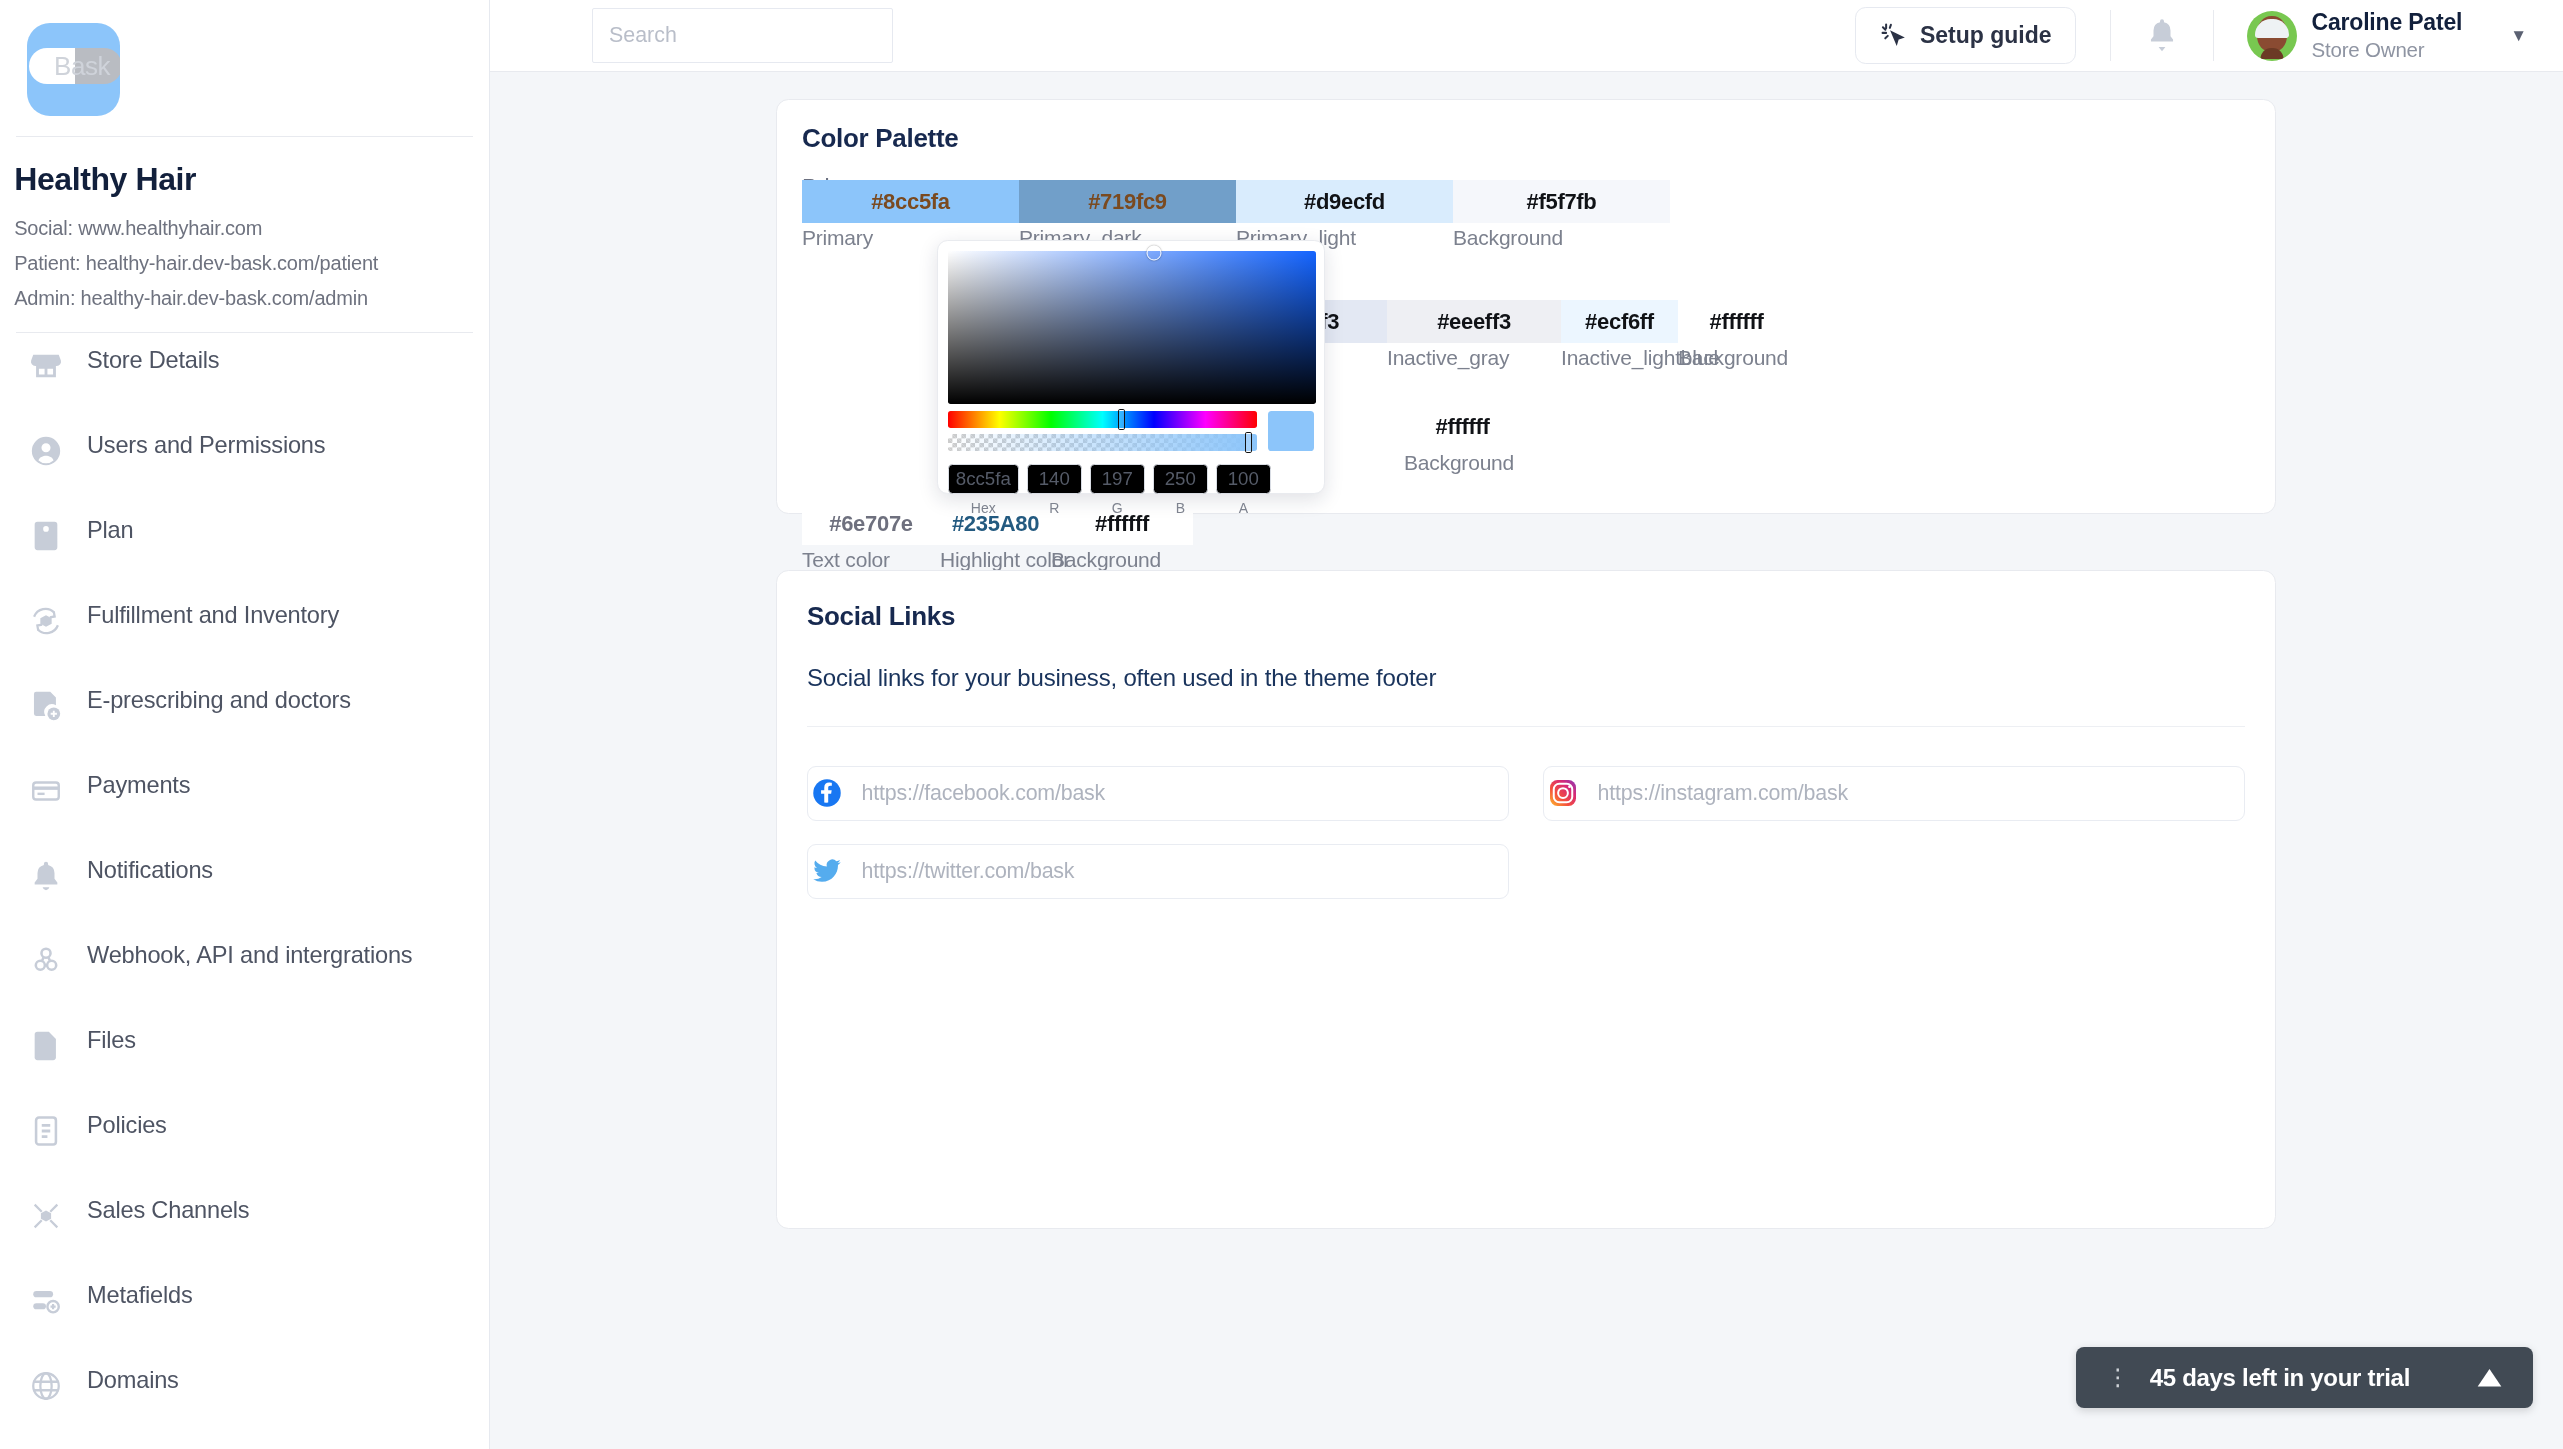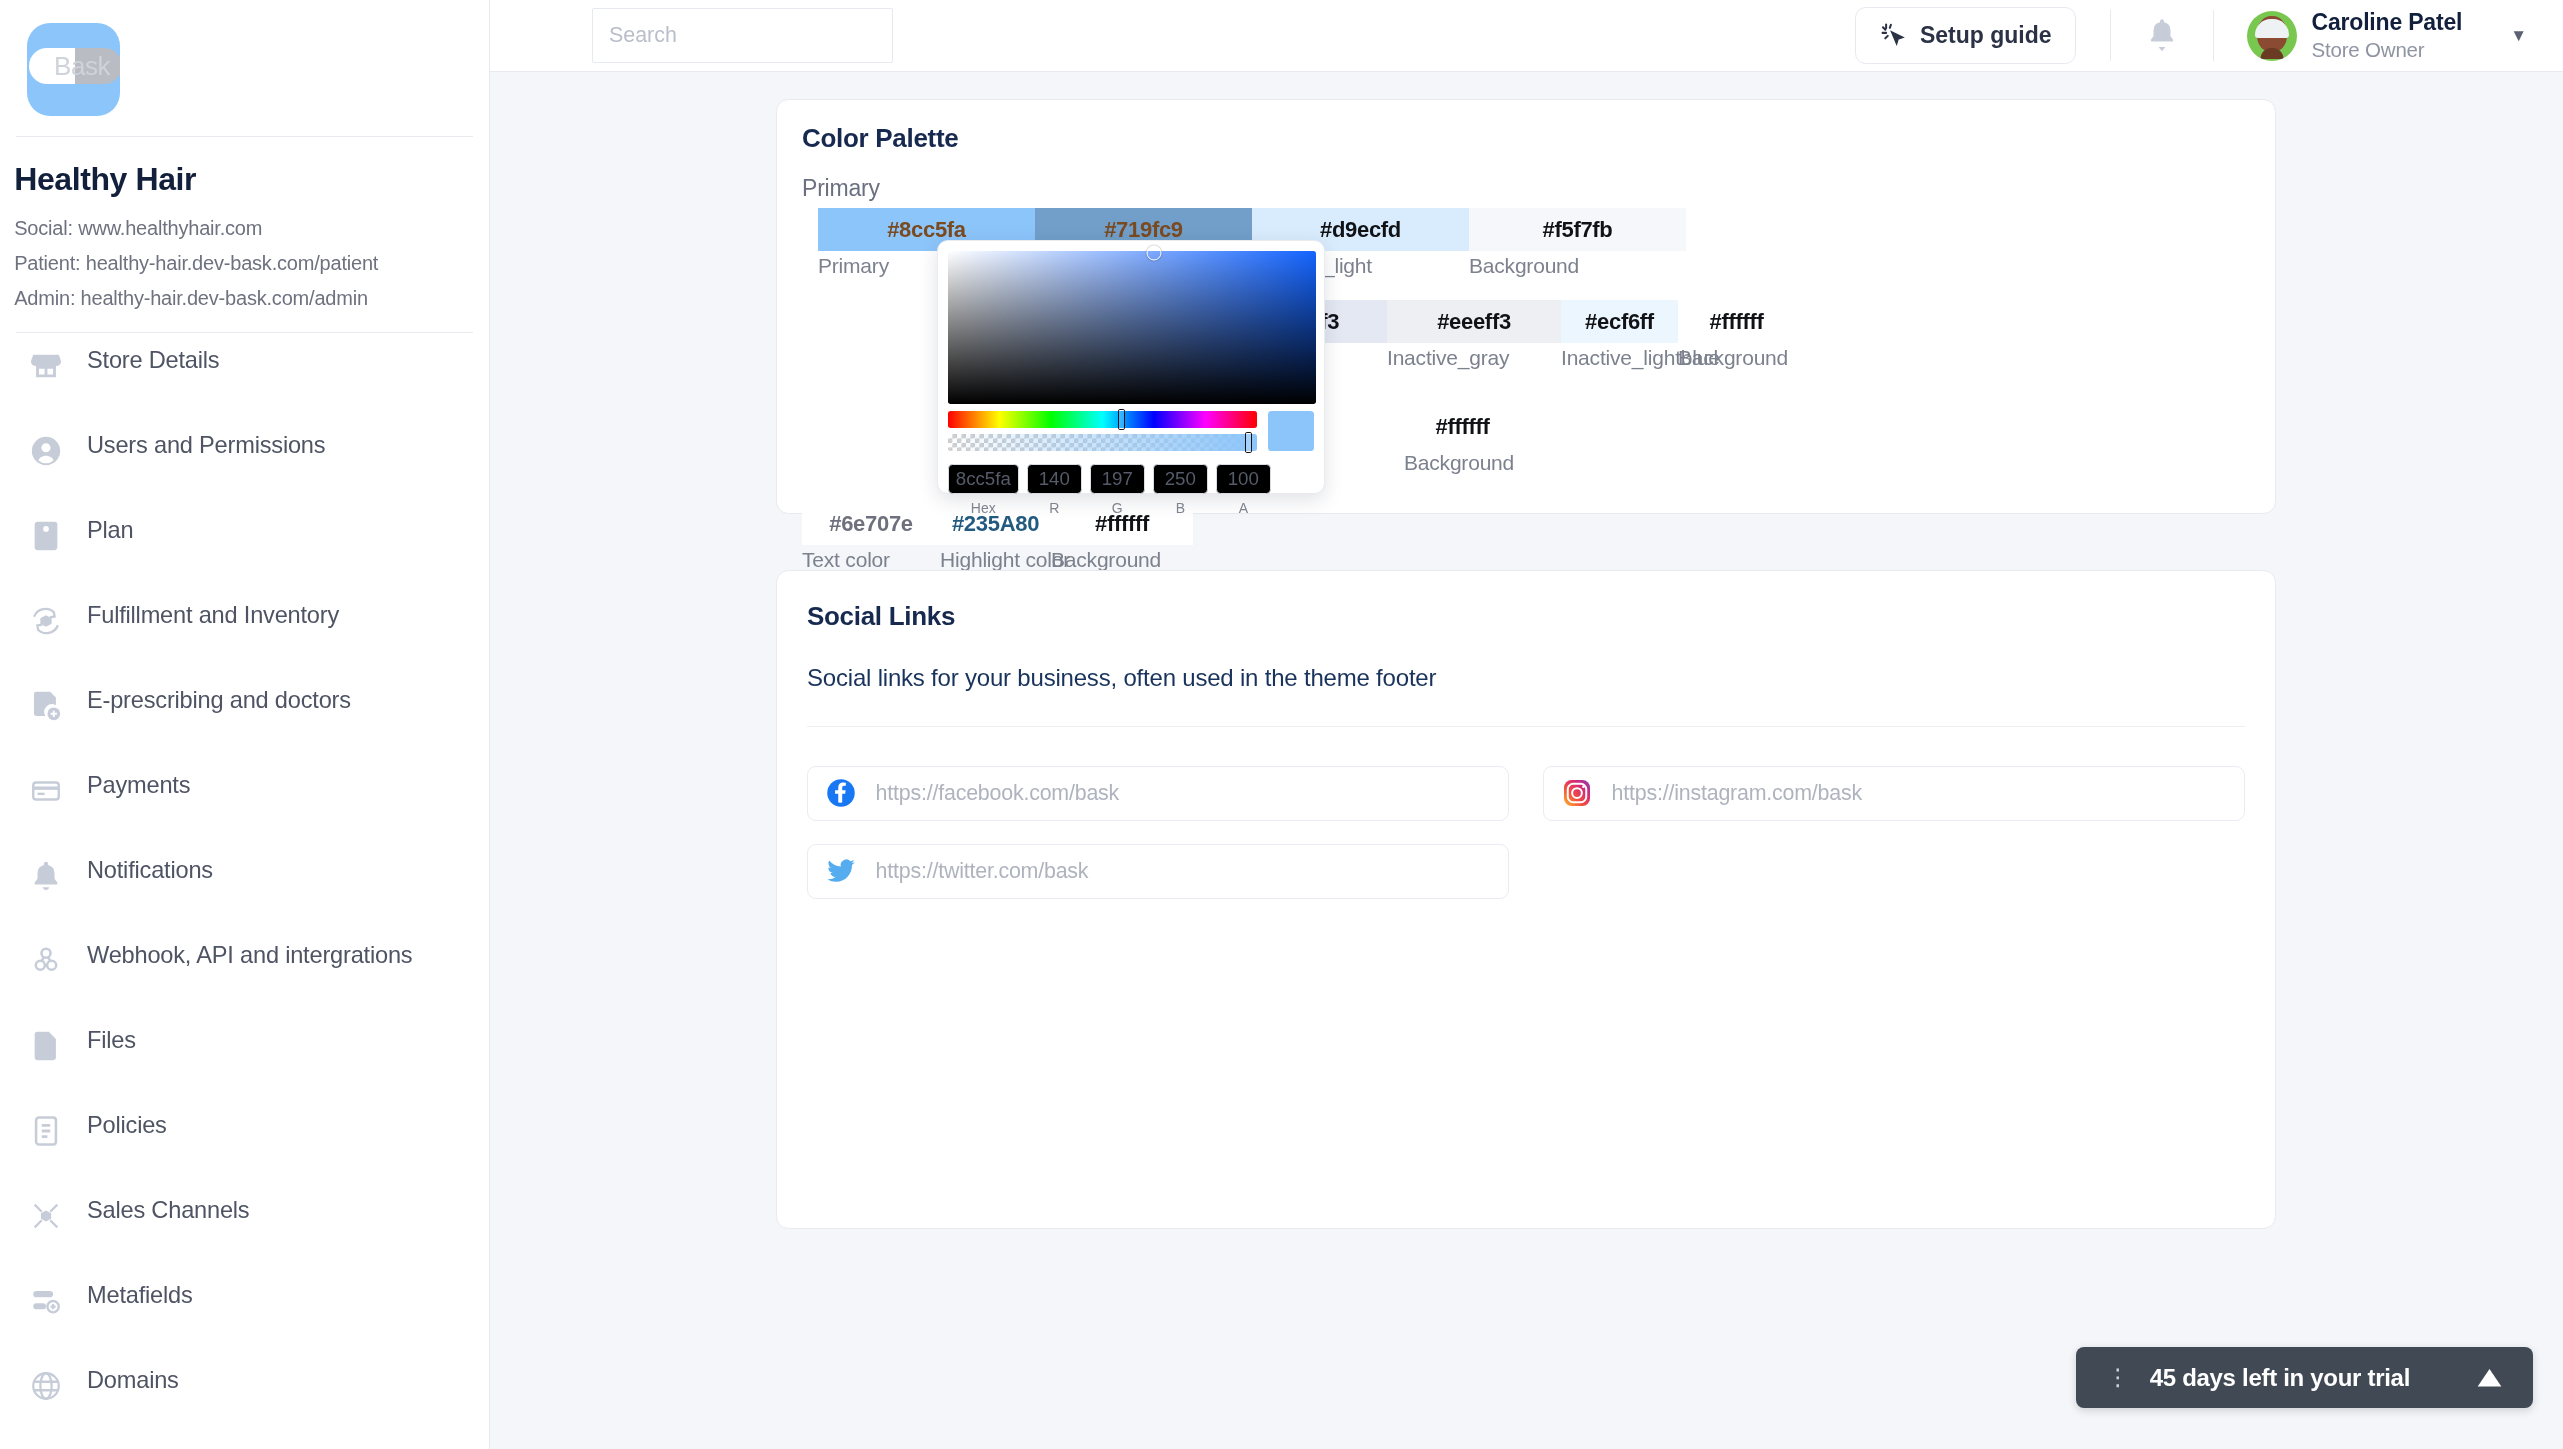"#8cc5fa" div.swatch-row { margin-left: 16px -> none; top: 108px -> 80px }
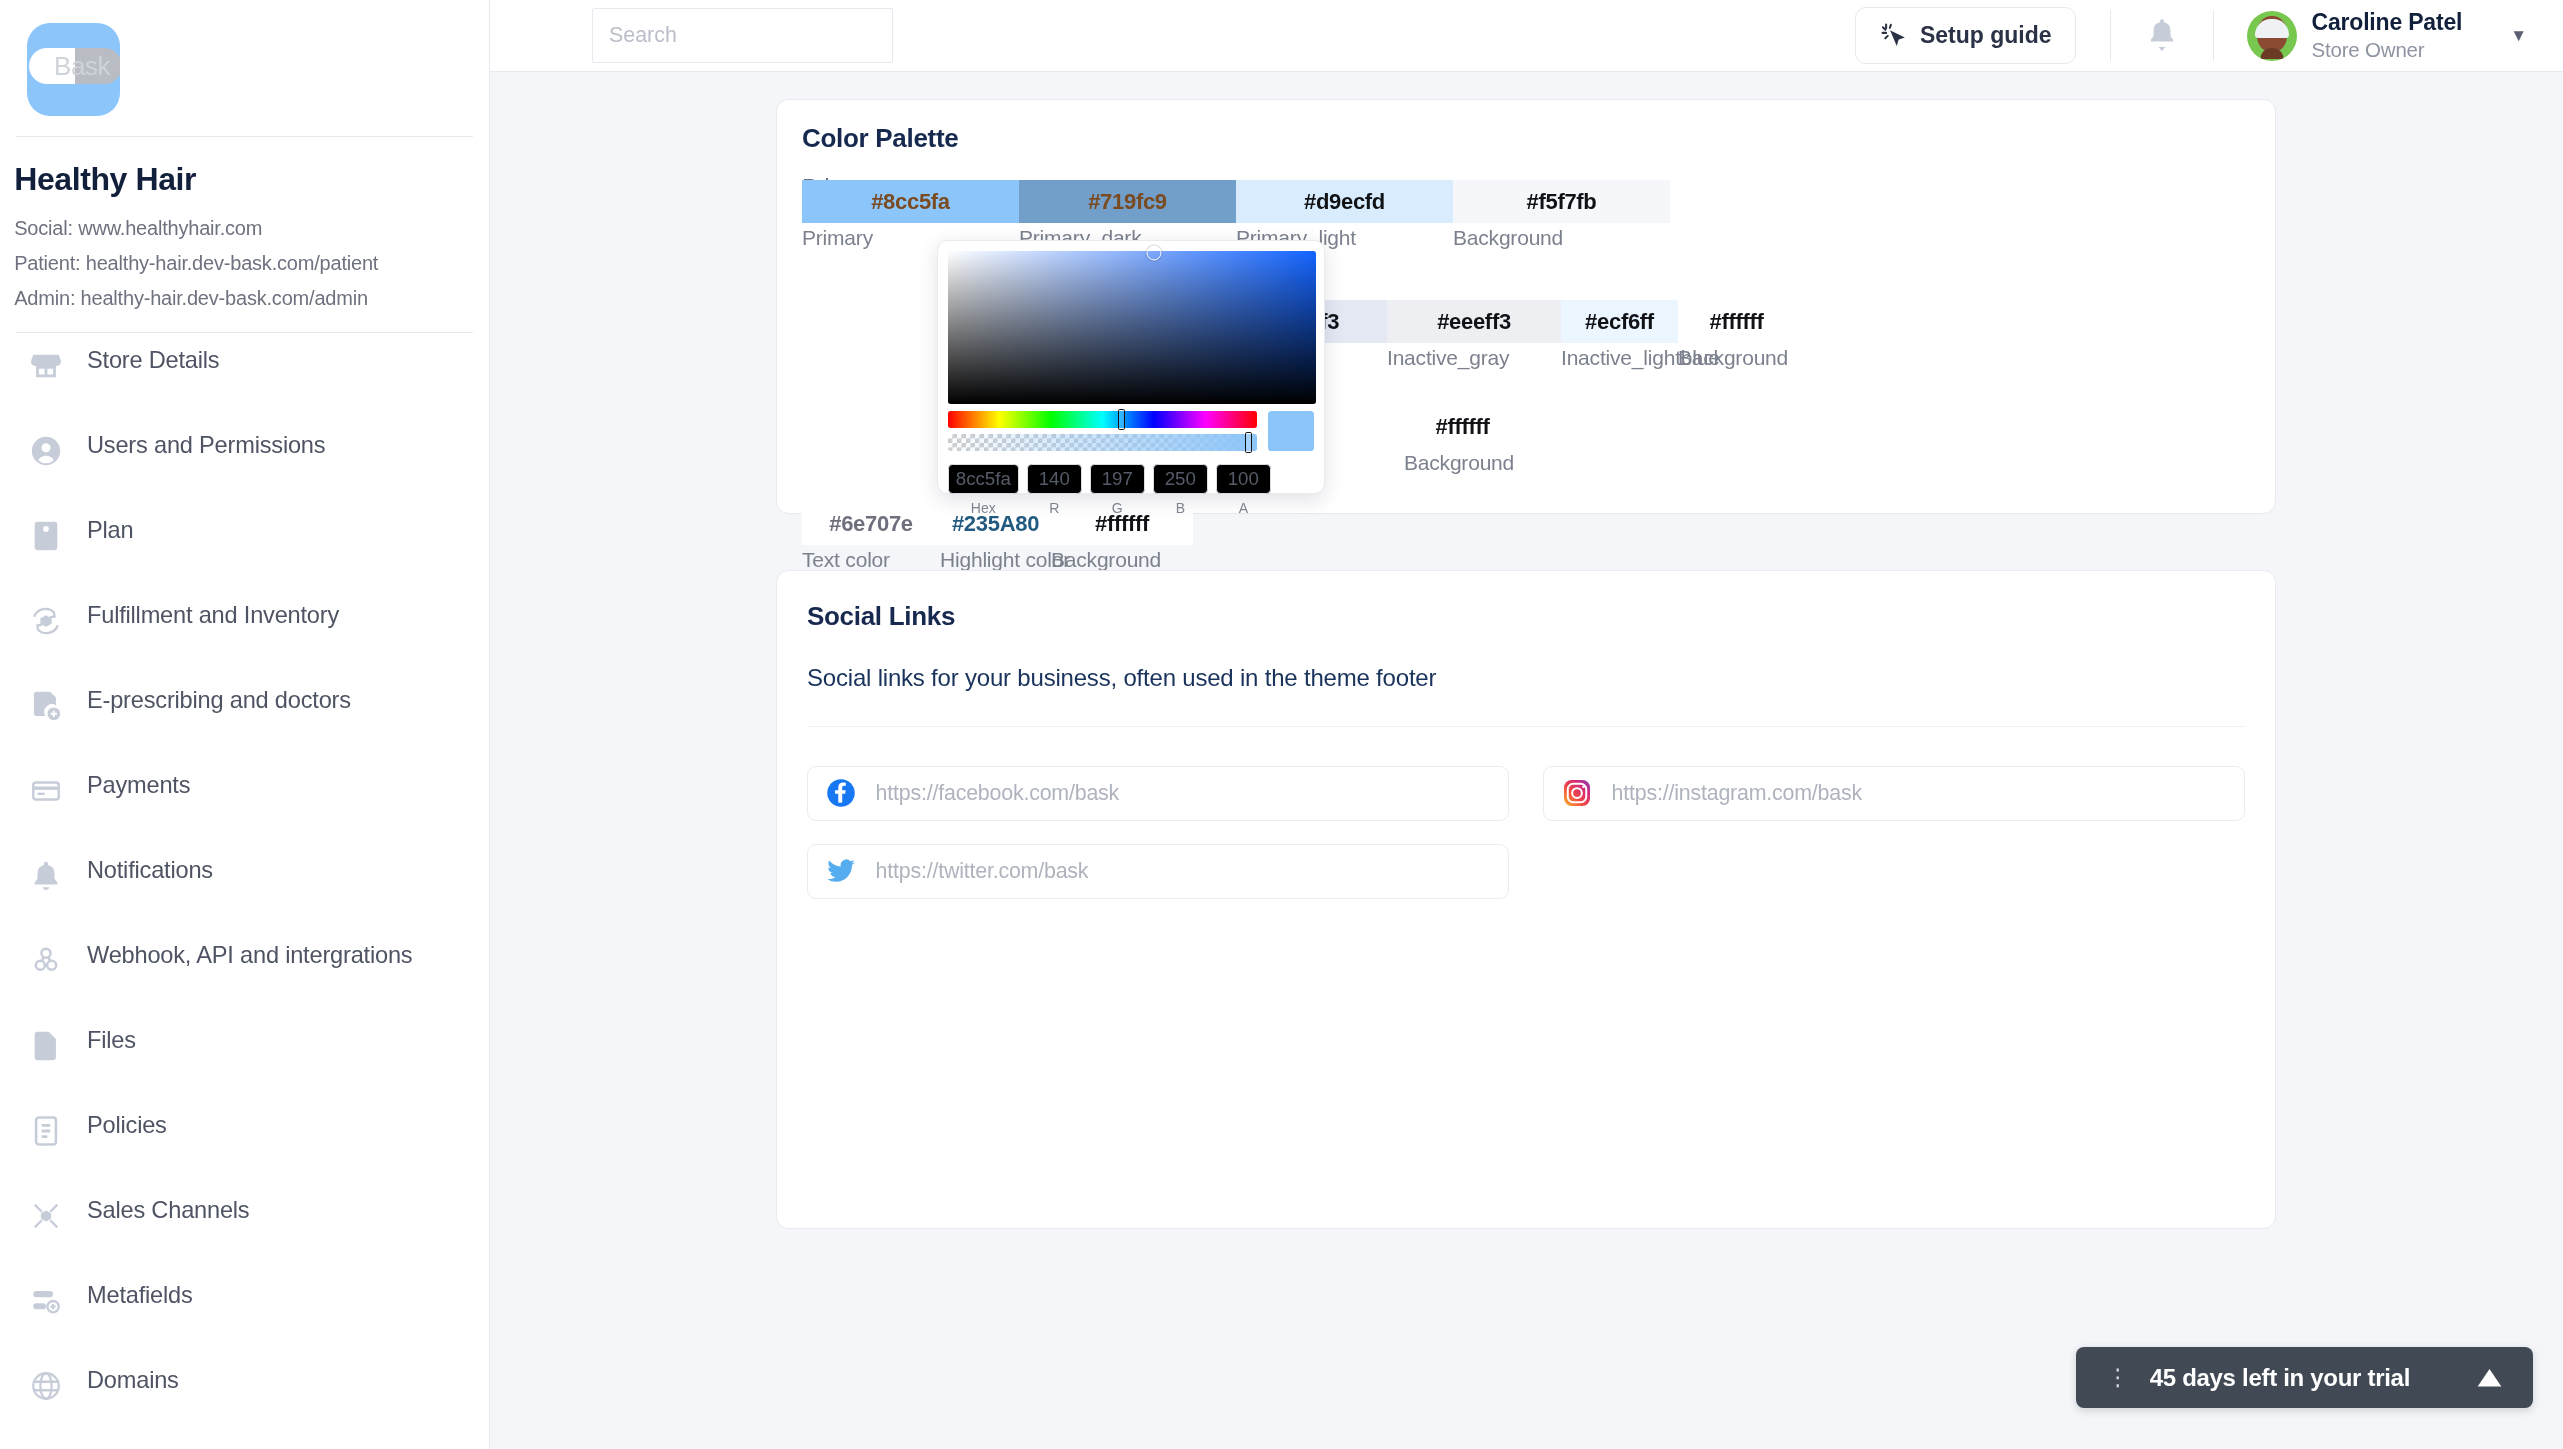"https://facebook.com/bask" .soc-field { padding: 0 18px -> 0 4px }
